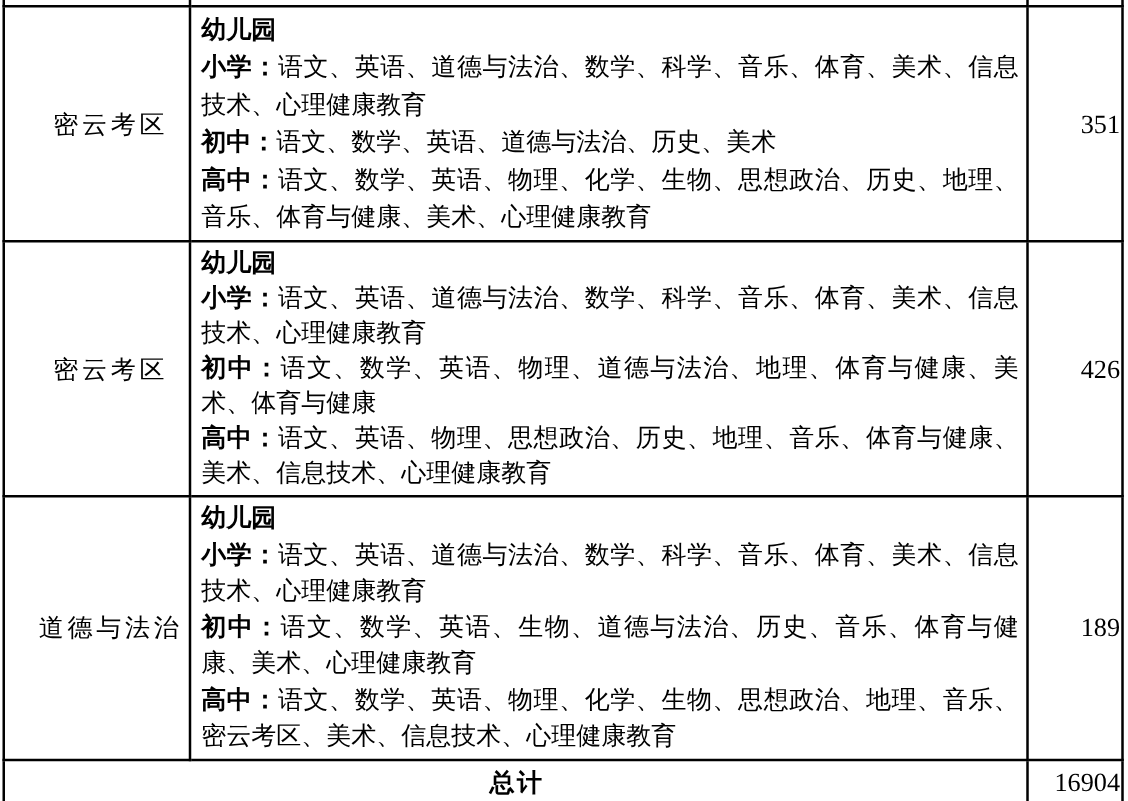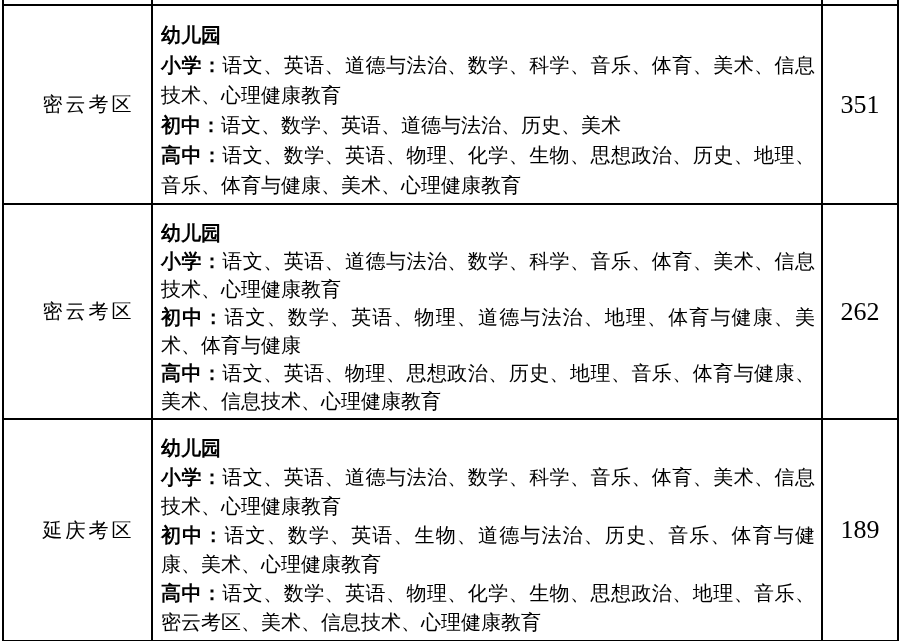"幼儿园" td.subjects { padding: 14px 6px 3px 8px -> 3px 6px 3px 8px }
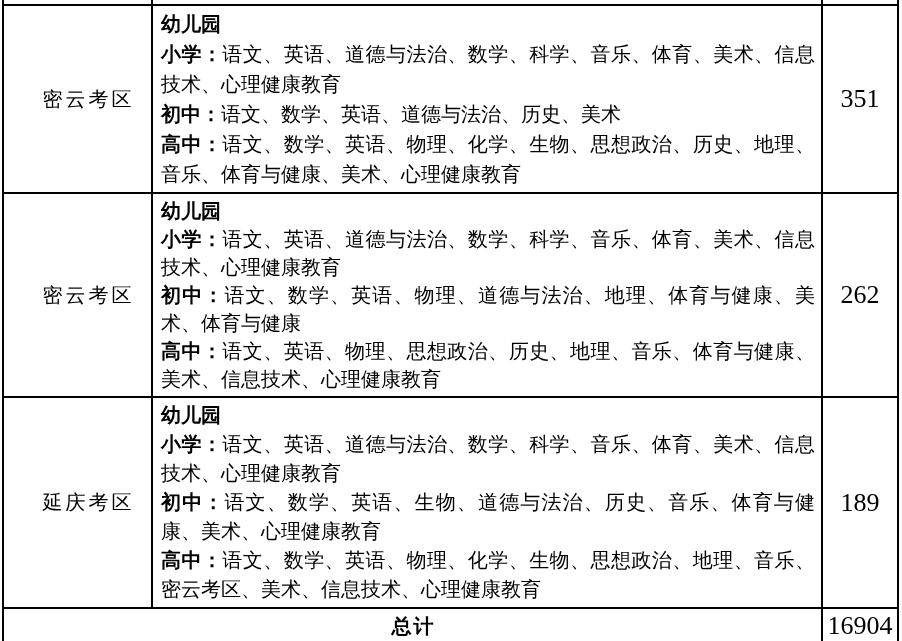"351" td.count { font-size: 26px -> 21px; text-align: center -> right }
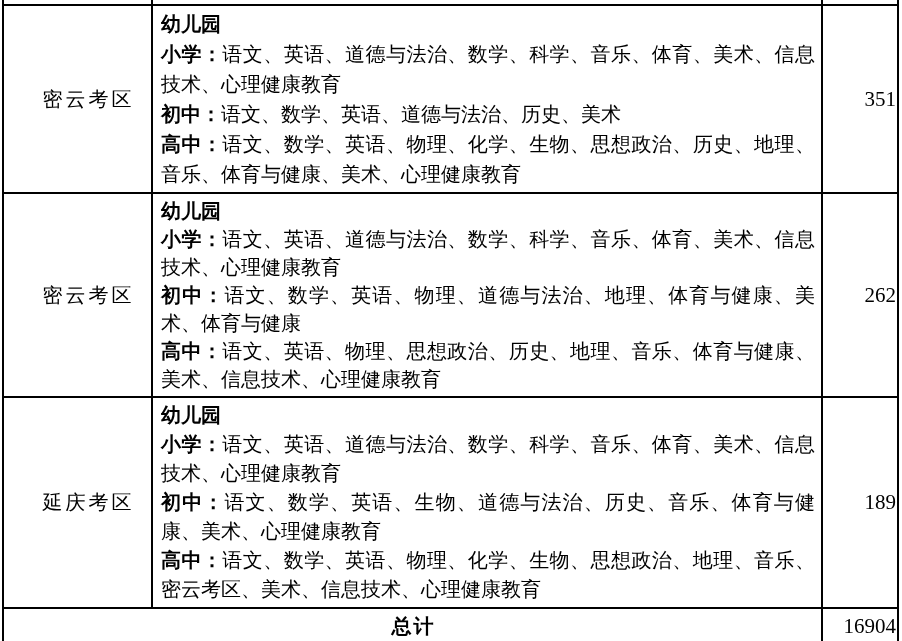"262" td.count { text: 262 -> 426 }
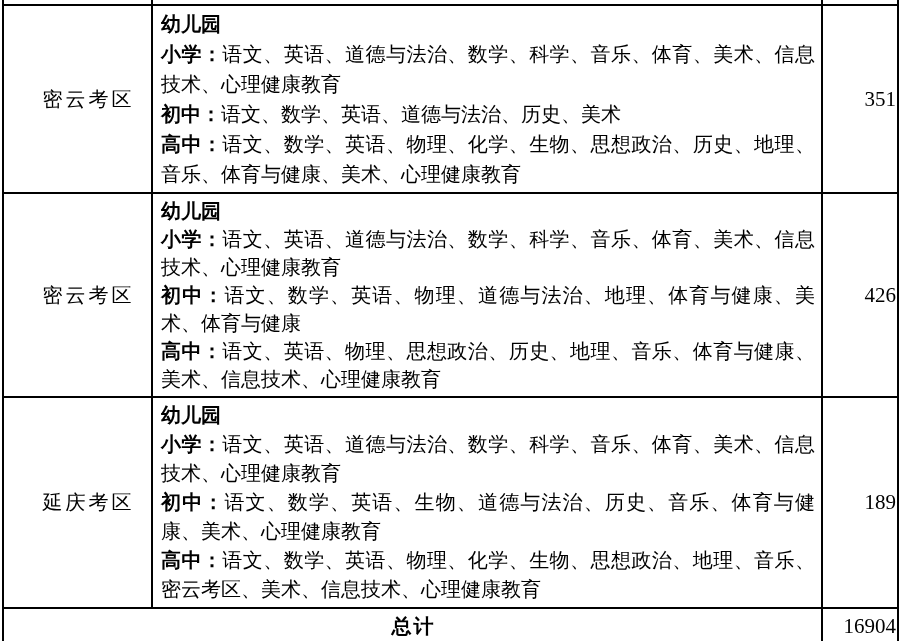"延庆考区" td.district { text: 延庆考区 -> 道德与法治 }
